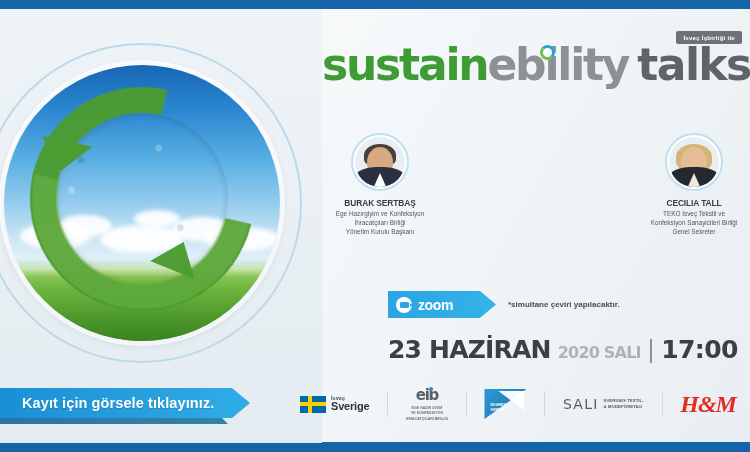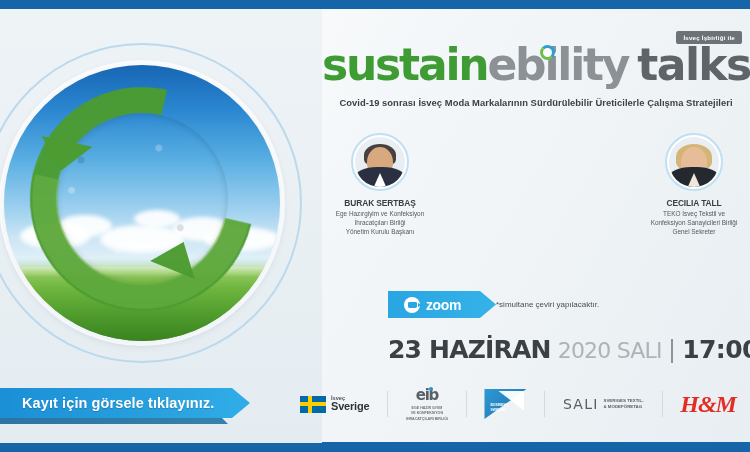"Covid-19 sonrası İsveç Moda Markalarının" div.subtitle { html: <div>Covid-19 sonrası İsveç Moda Markalarının Sürdürülebilir Üreticilerle Çalışma Stratejileri</div> -> none }
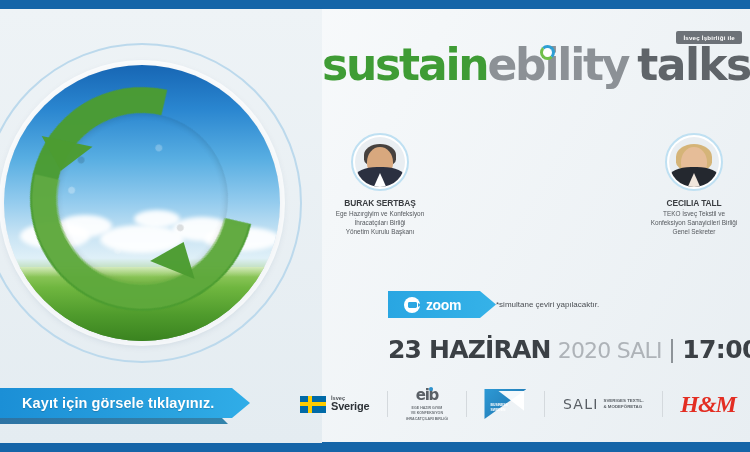"zoom" .zoom-badge { padding-left: 16px -> 8px }
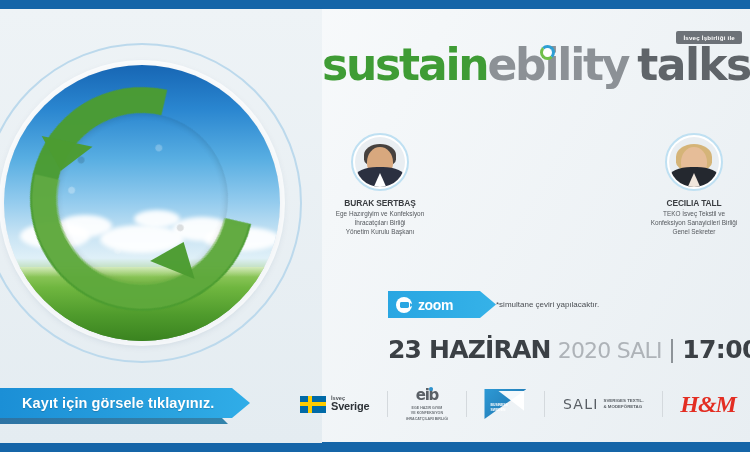"*simultane çeviri yapılacaktır." .note { font-weight: 400 -> 700; margin-left: none -> 12px }
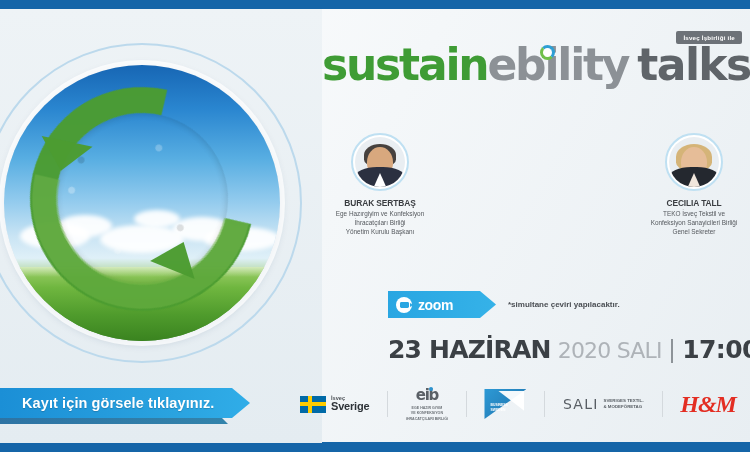"2020 SALI" .d-light { font-size: 22px -> 16px; font-weight: 400 -> 700 }
